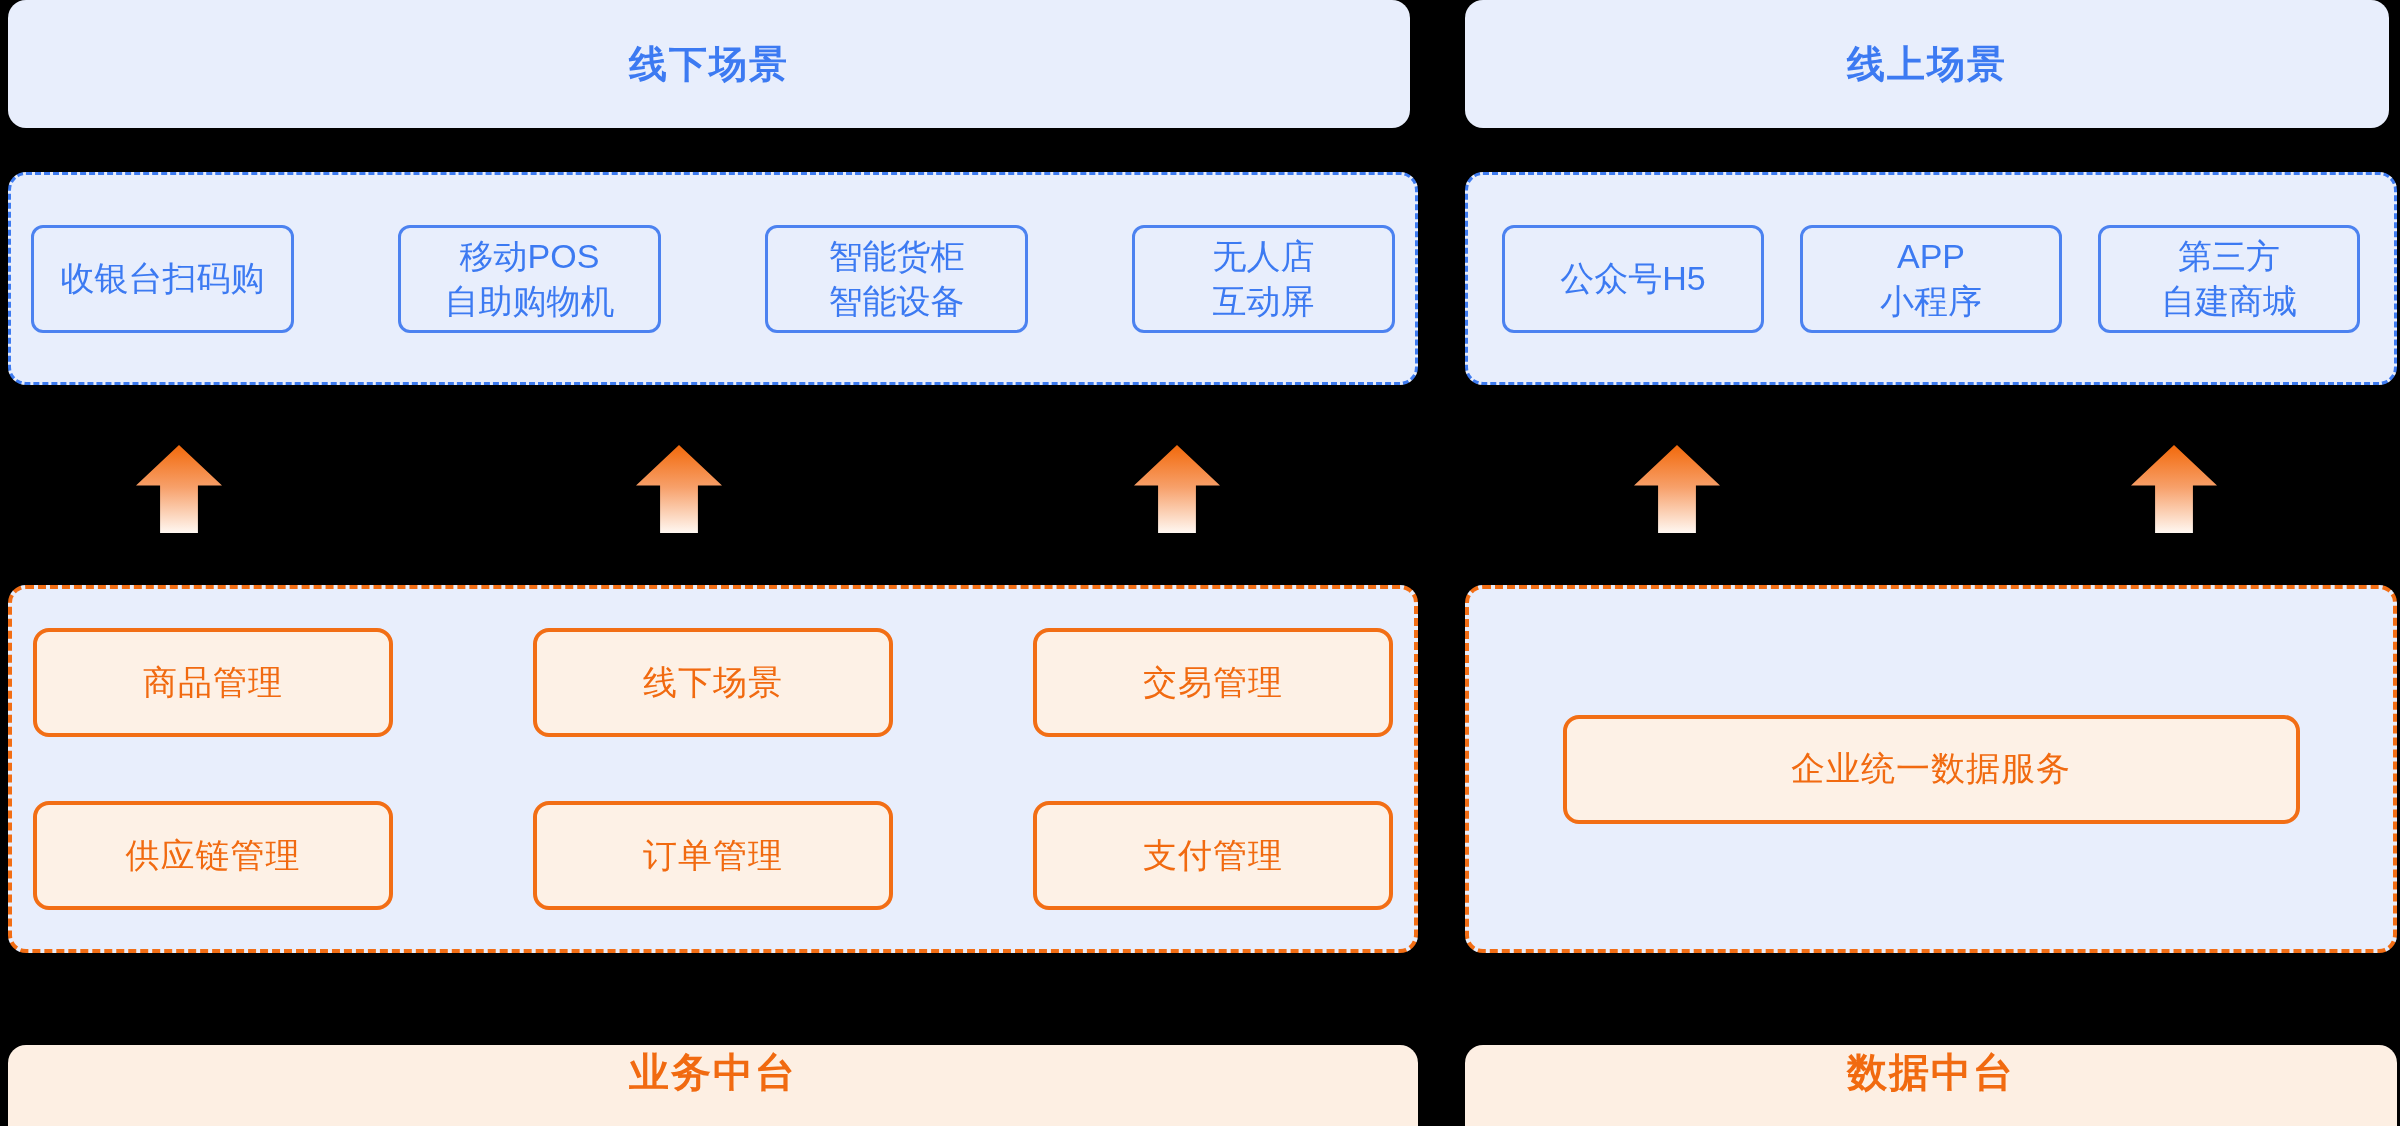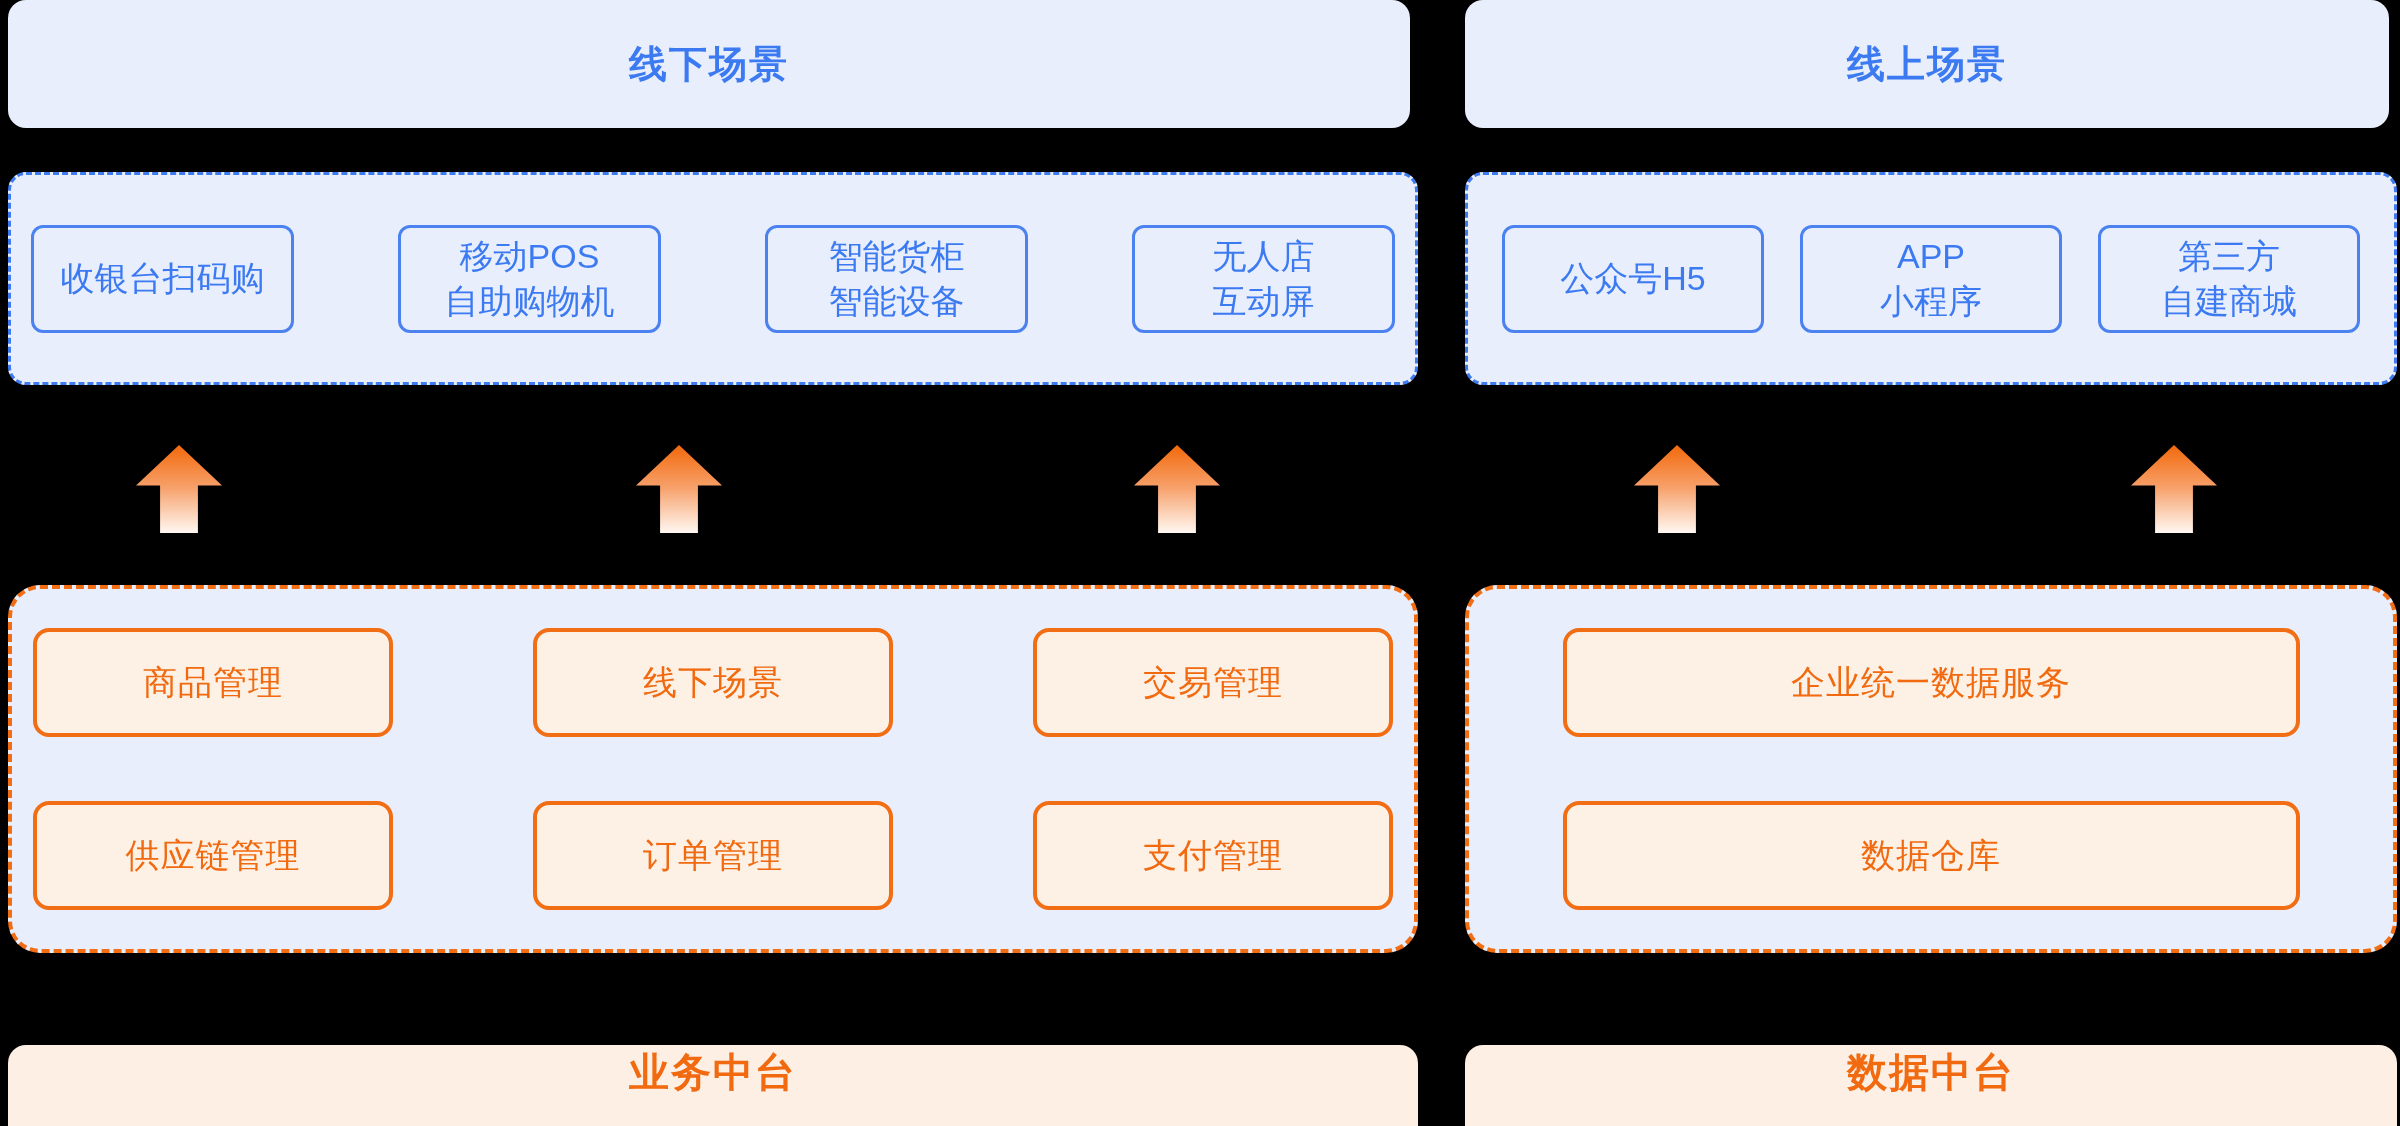"商品管理" .services { border-radius: 32px -> 18px }
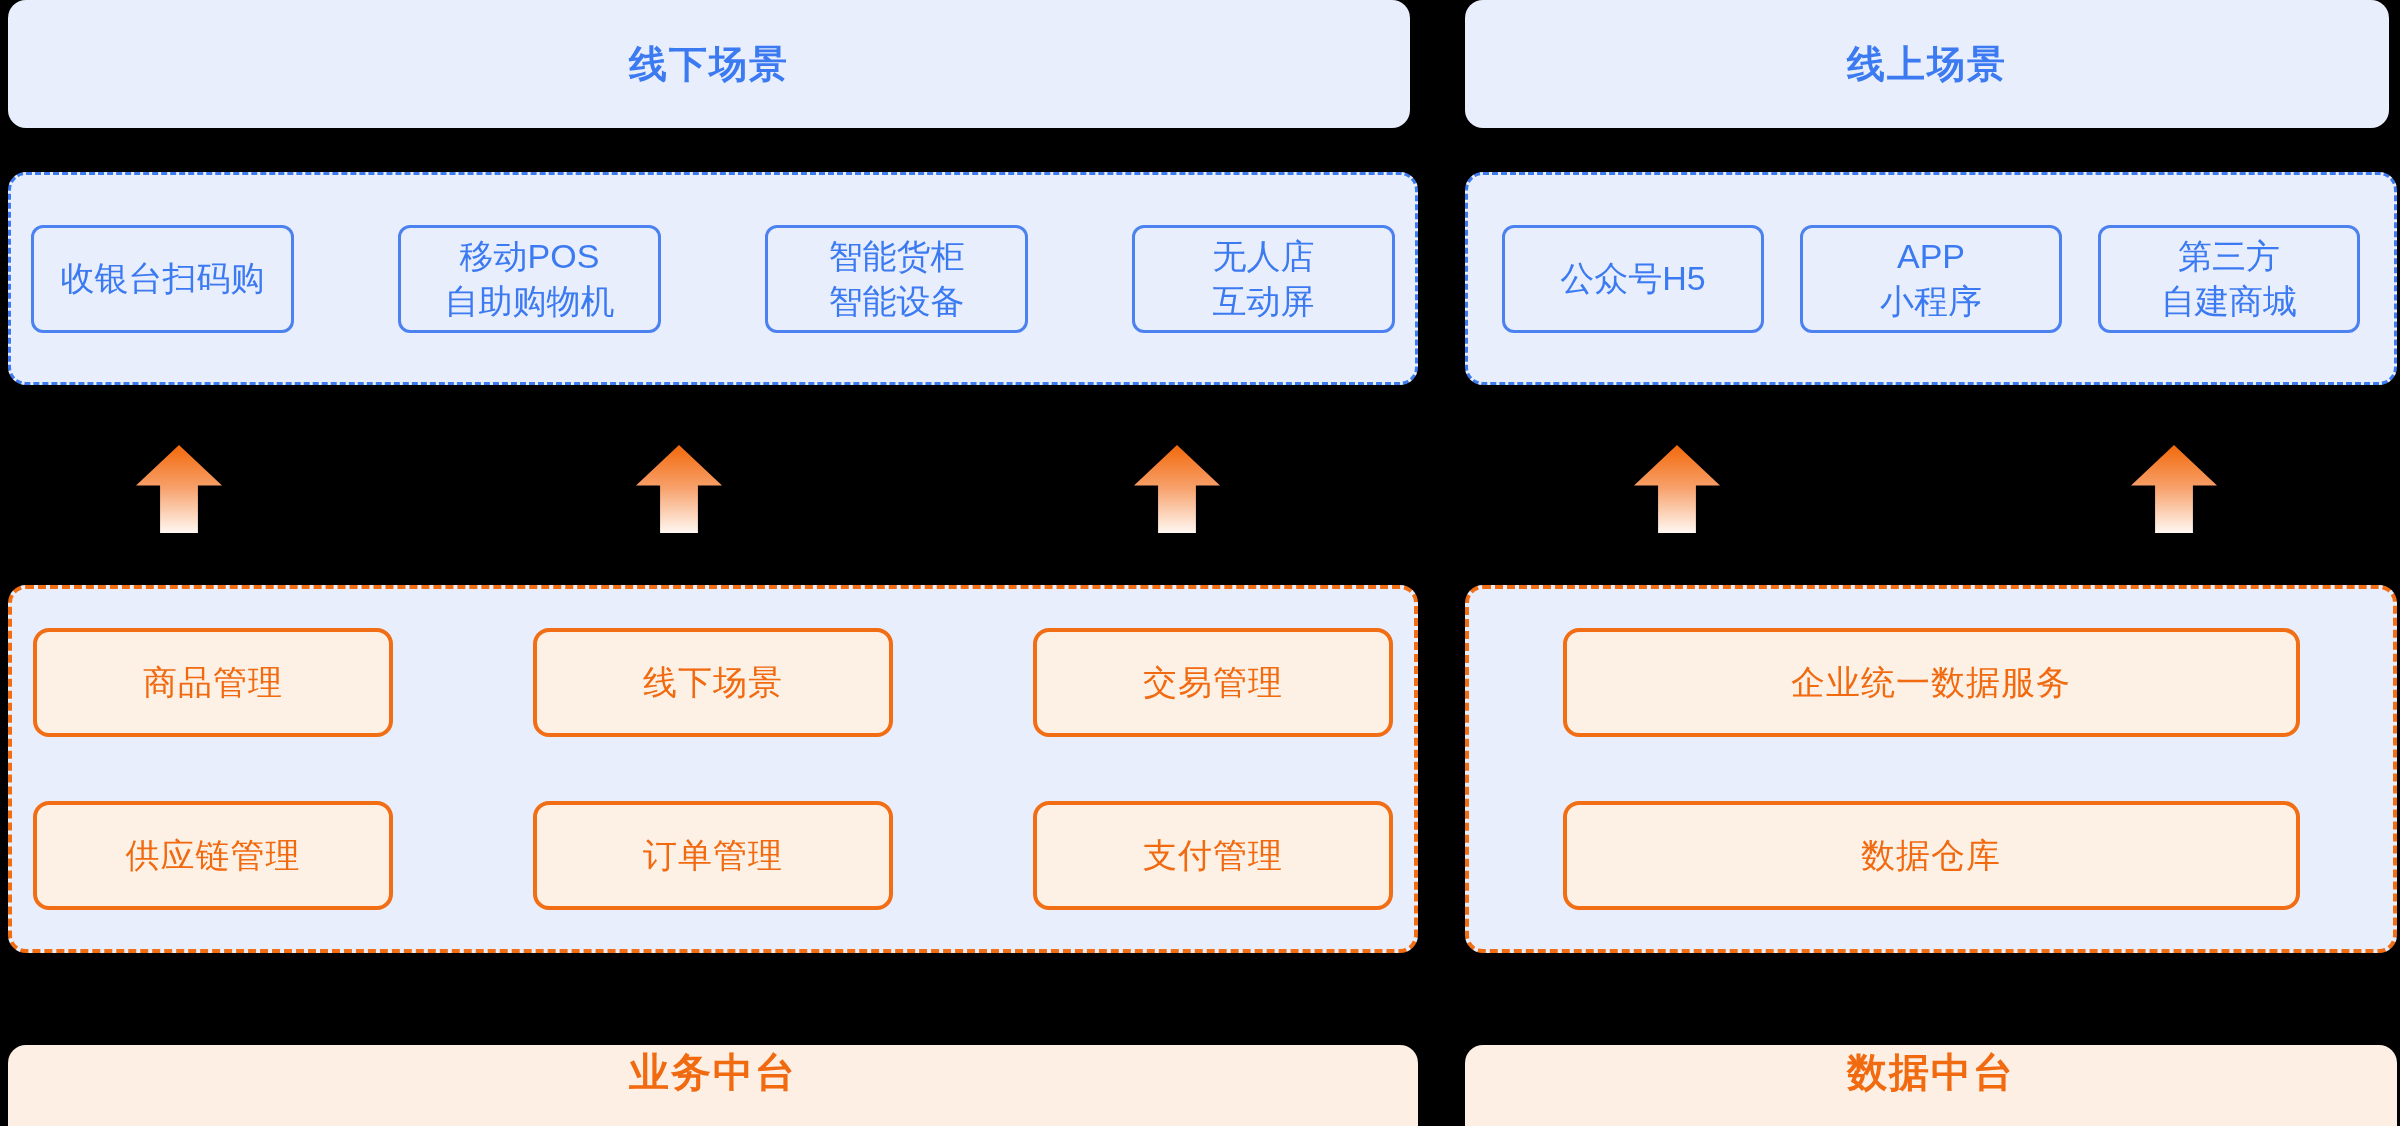"数据仓库" div.svc-row { html: <div> <div>数据仓库</div> </div> -> none }
